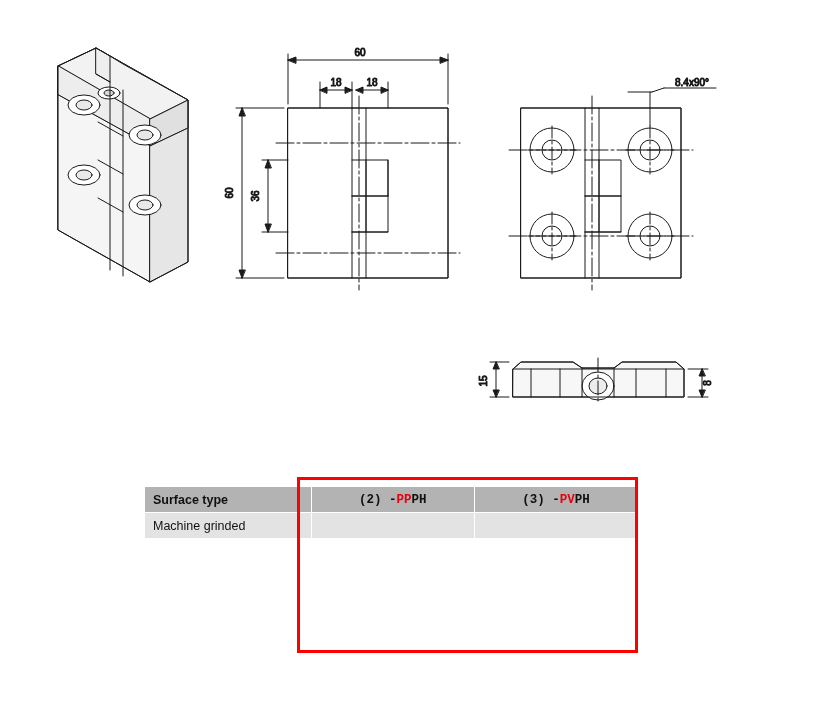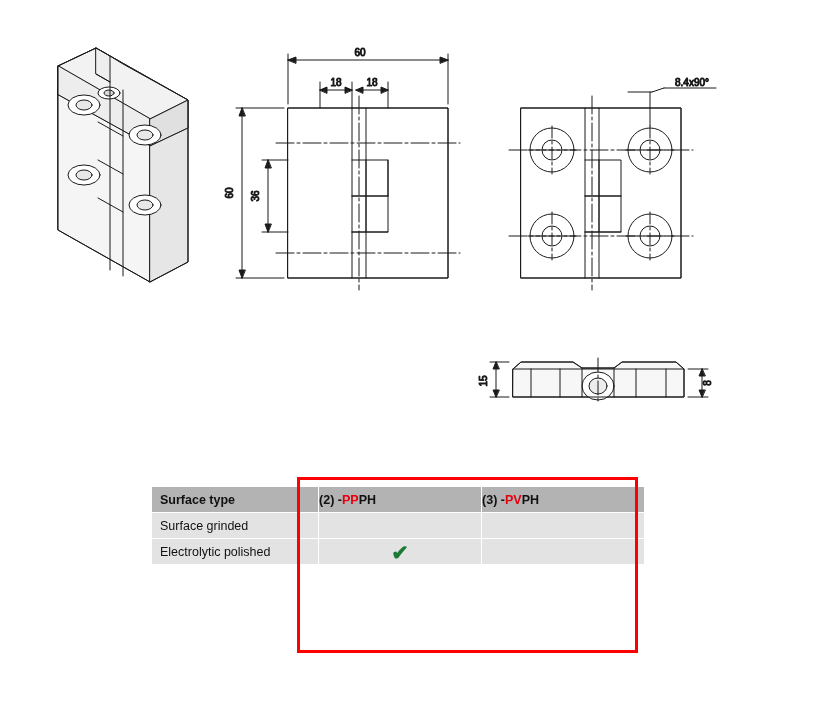"Surface type" .spec-table { left: 151px -> 144px }
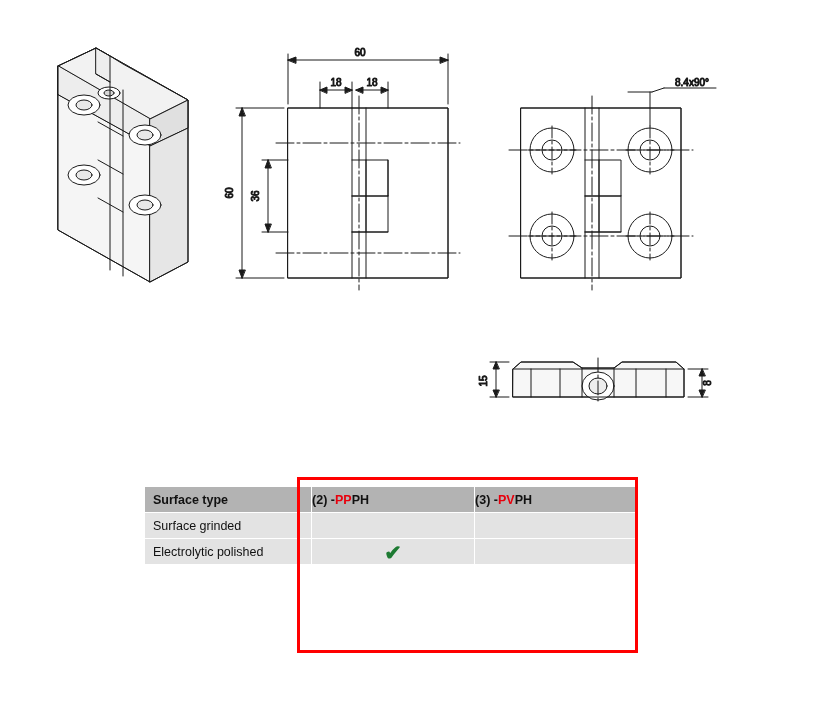"(2) -PPPH" .spec-table thead th.col-variant { font-family: none -> Liberation Mono, monospace; text-align: none -> center }
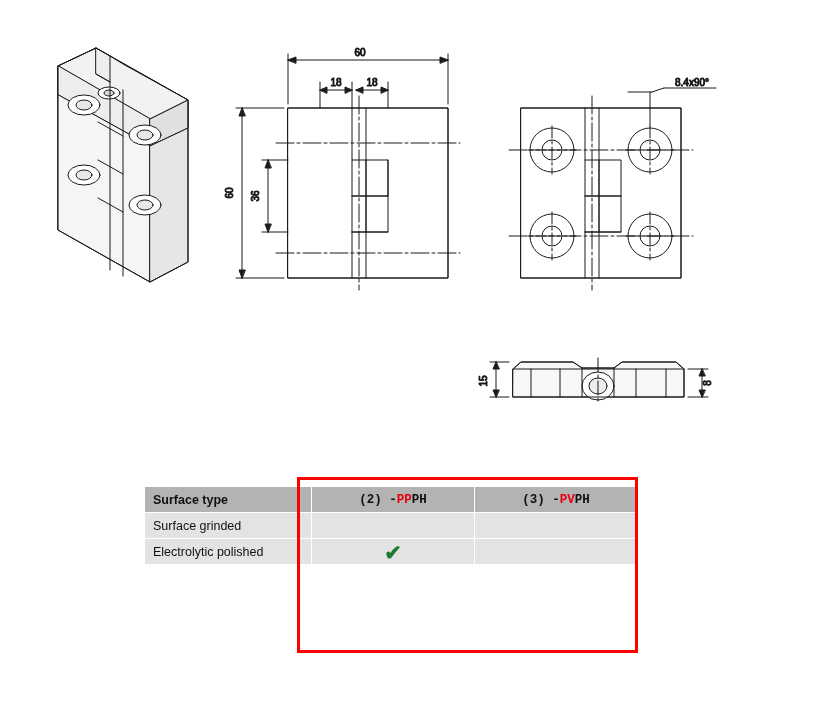"Surface grinded" td.row-label { text: Surface -> Machine }
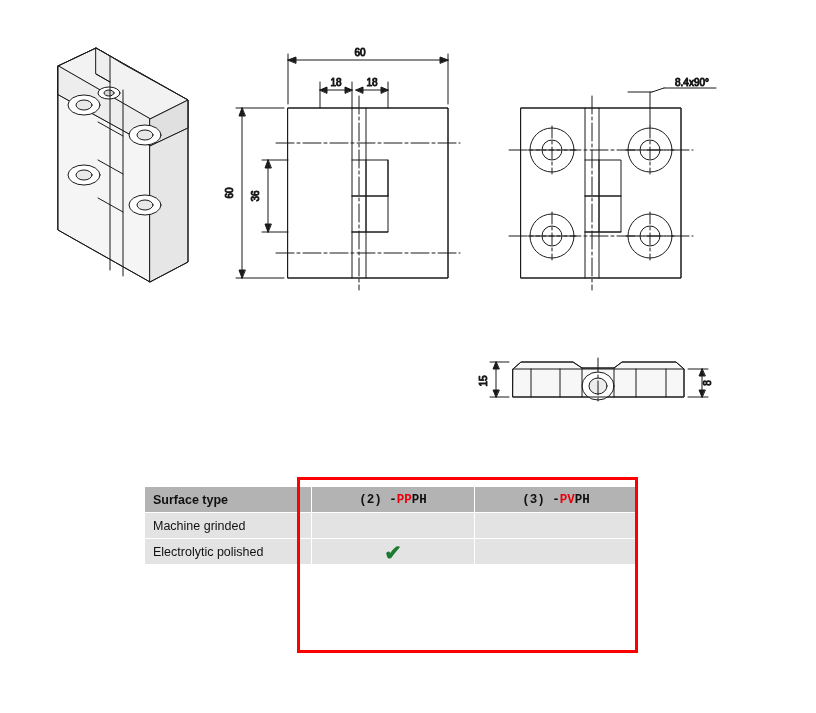"Electrolytic polished" tr { html: <tr> <td>Electrolytic polished</td> <td><span>✔</span></td> <td><span></span></td> </tr> -> none }
